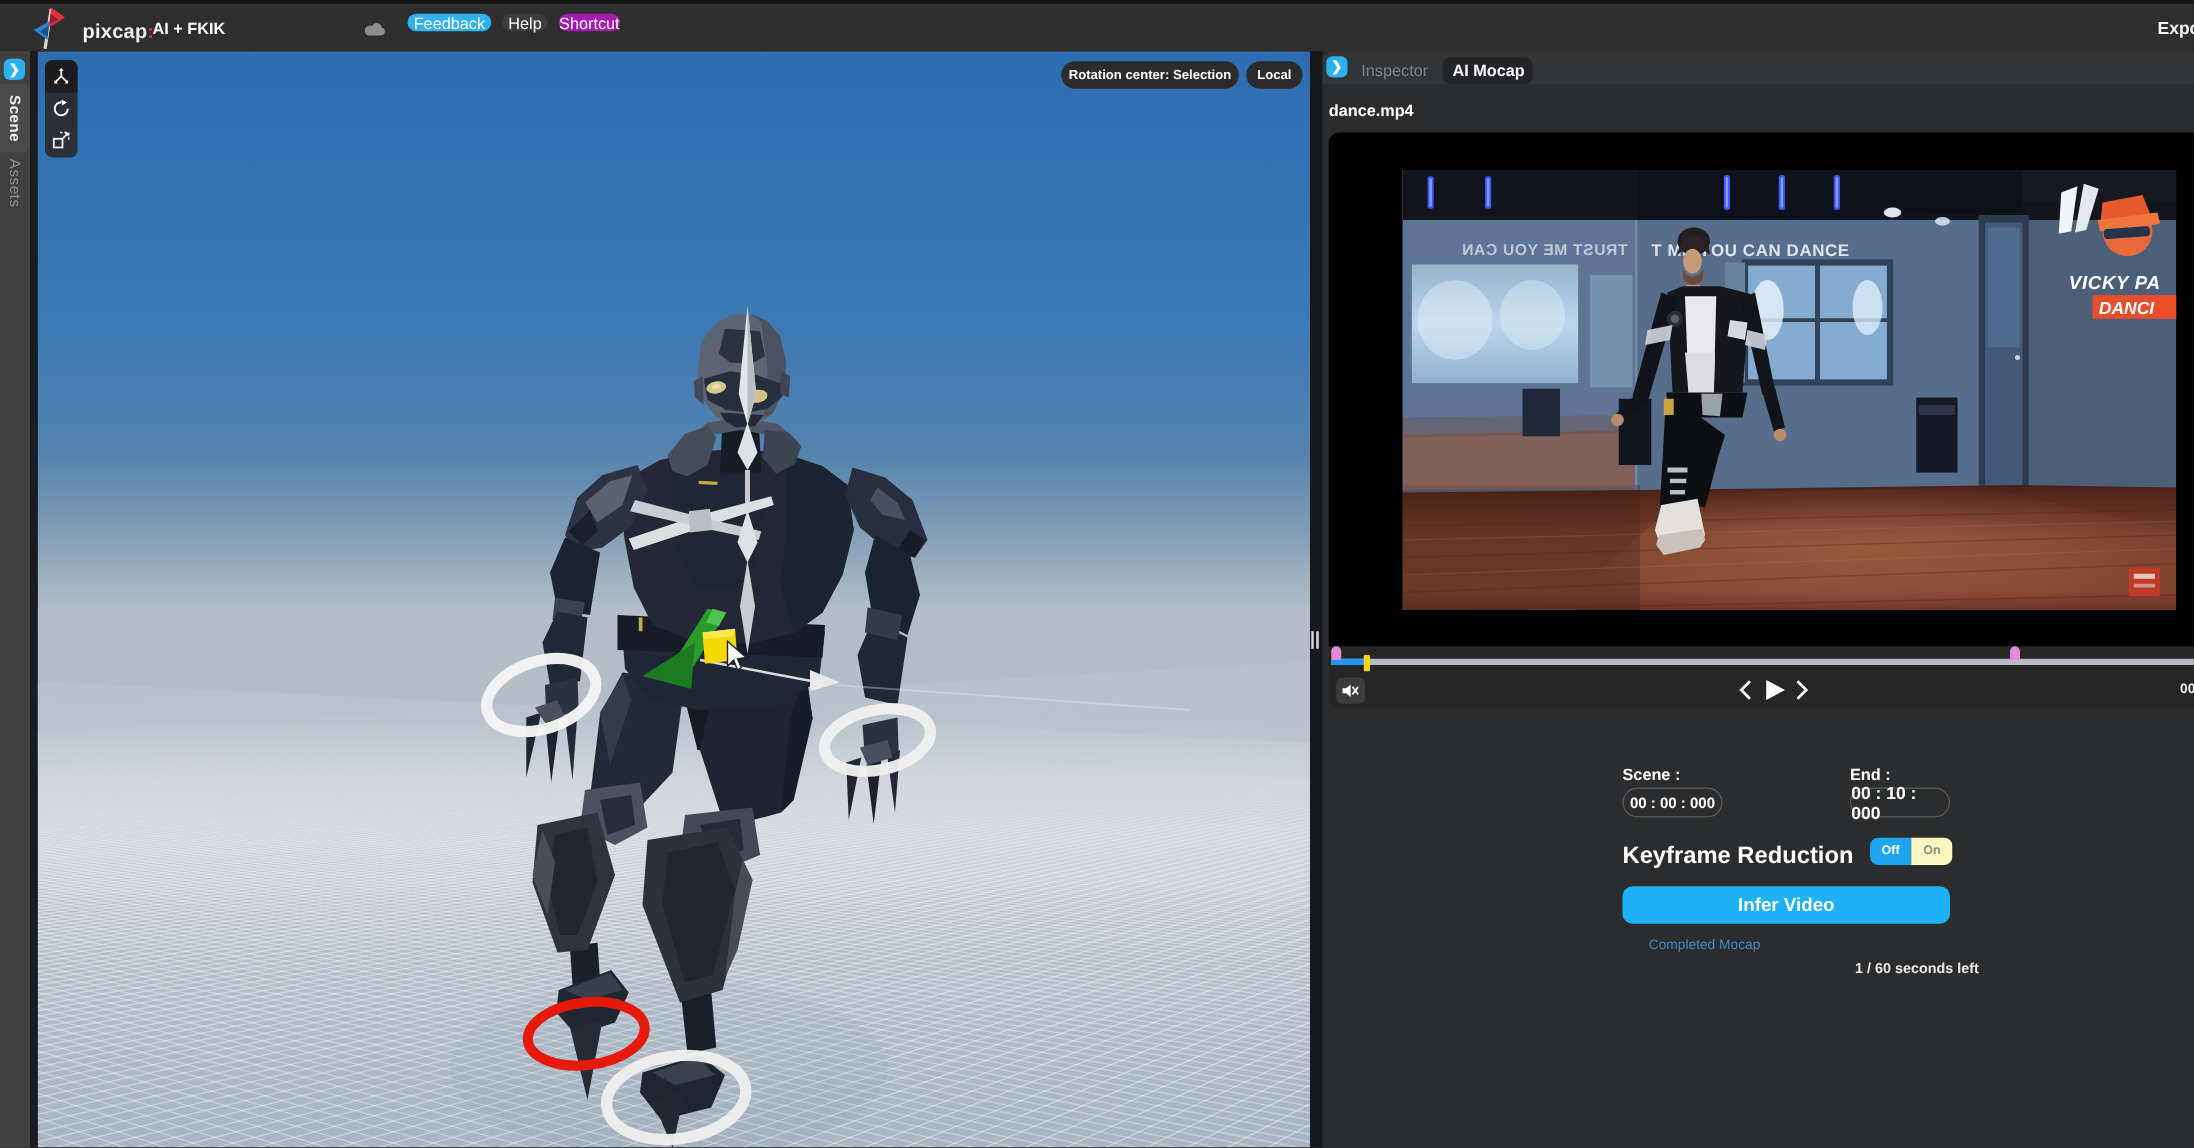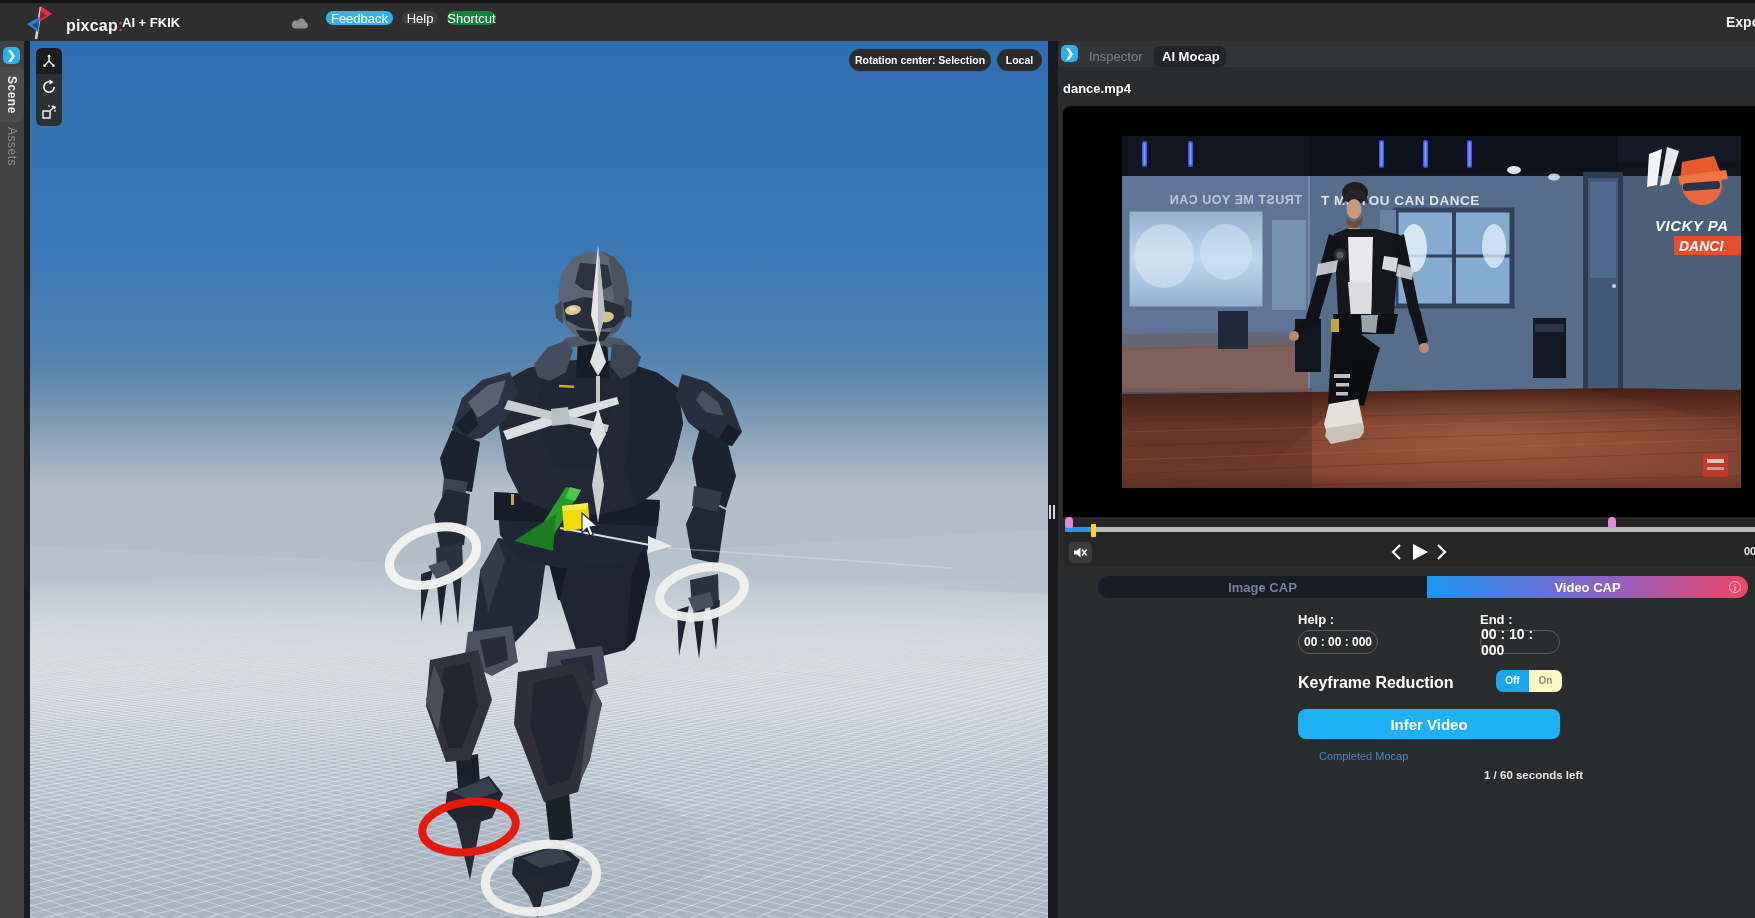"Shortcut" div.tbtn { background: #15803d -> #a21caf }
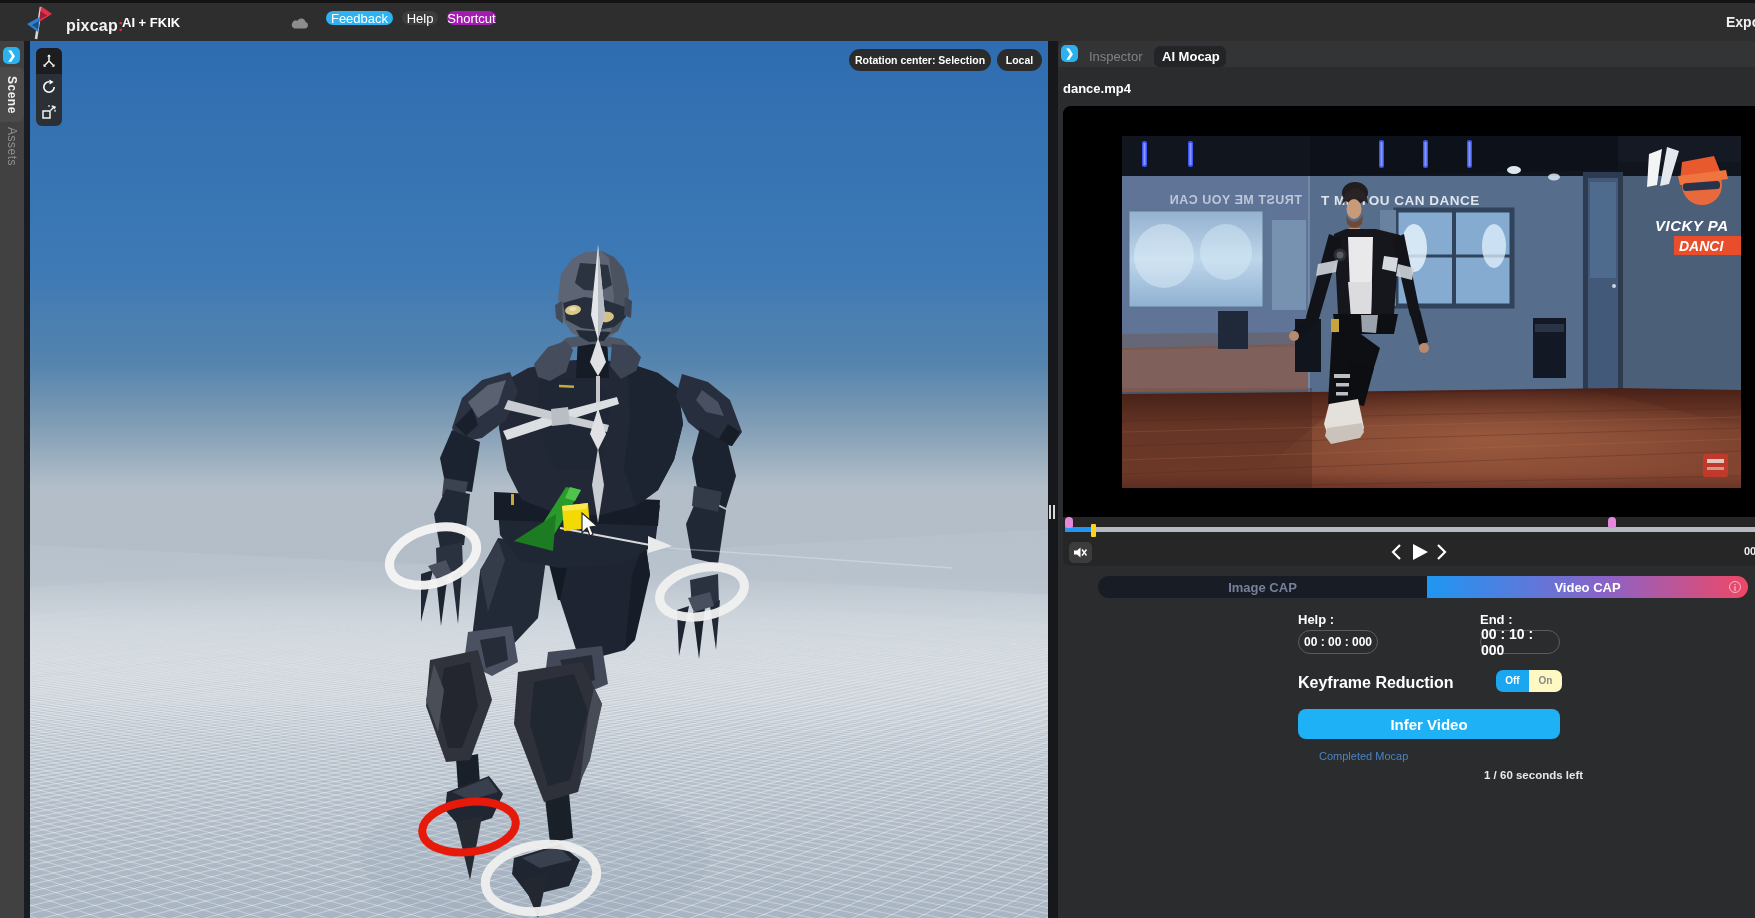"Image CAP" div.abs { html: <div> <div></div> <div></div> <div>Image CAP</div> <div>Video CAP</div> <div>i</div> </div> -> none }
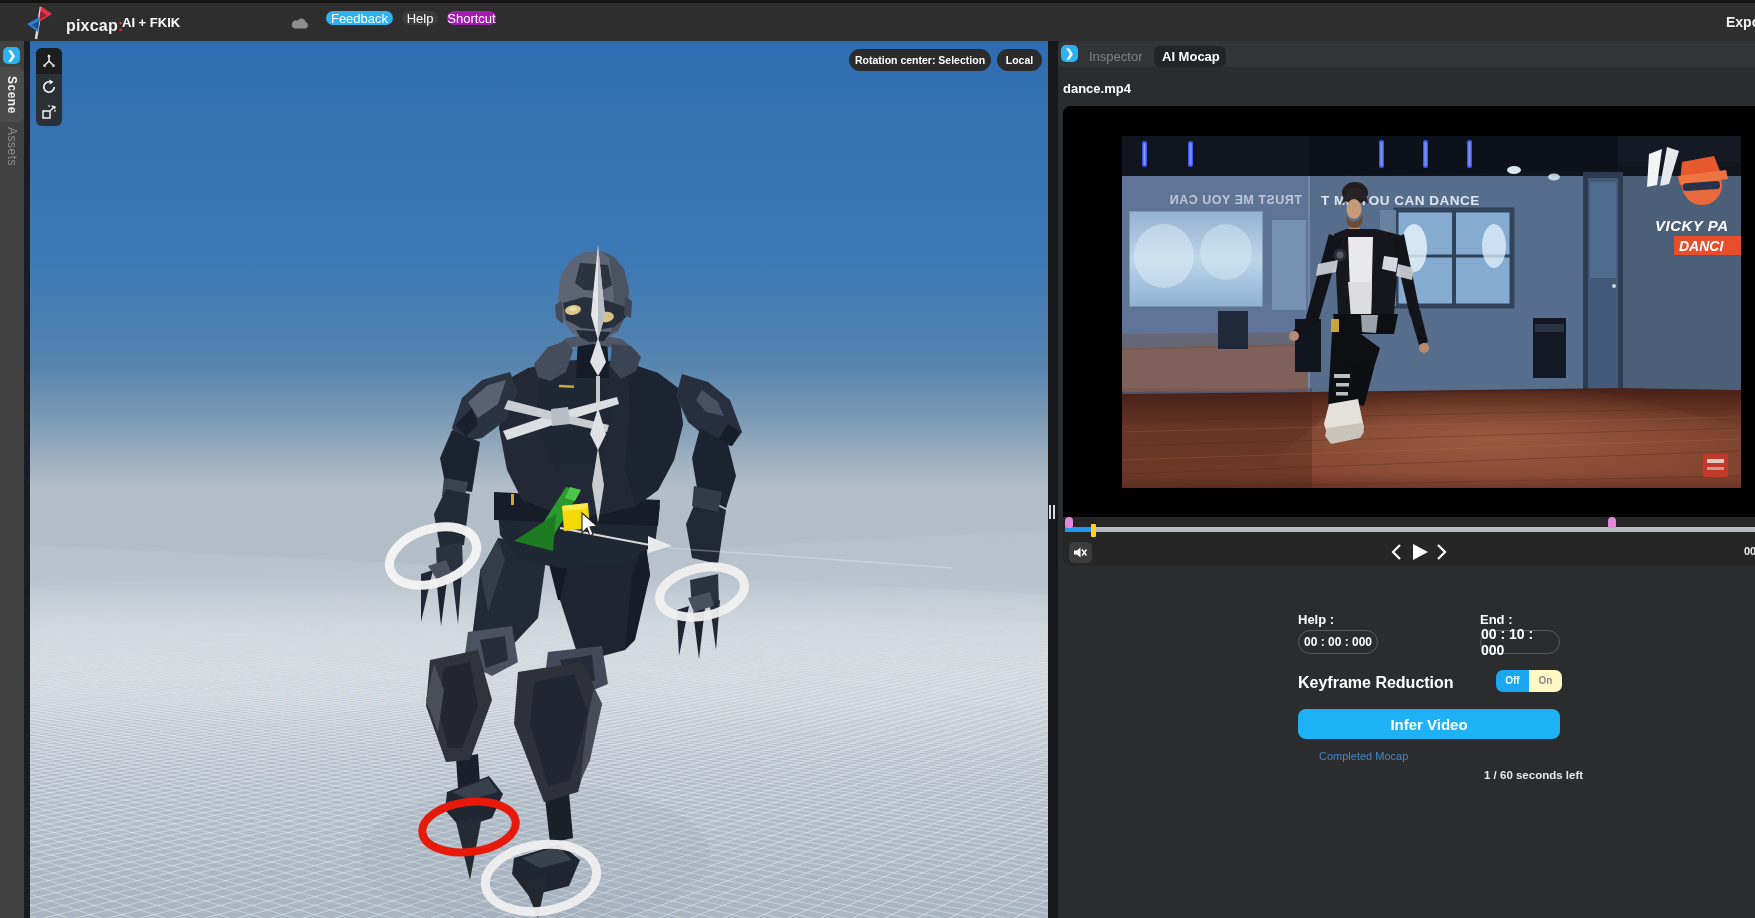"Help :" div.abs { text: Help -> Scene }
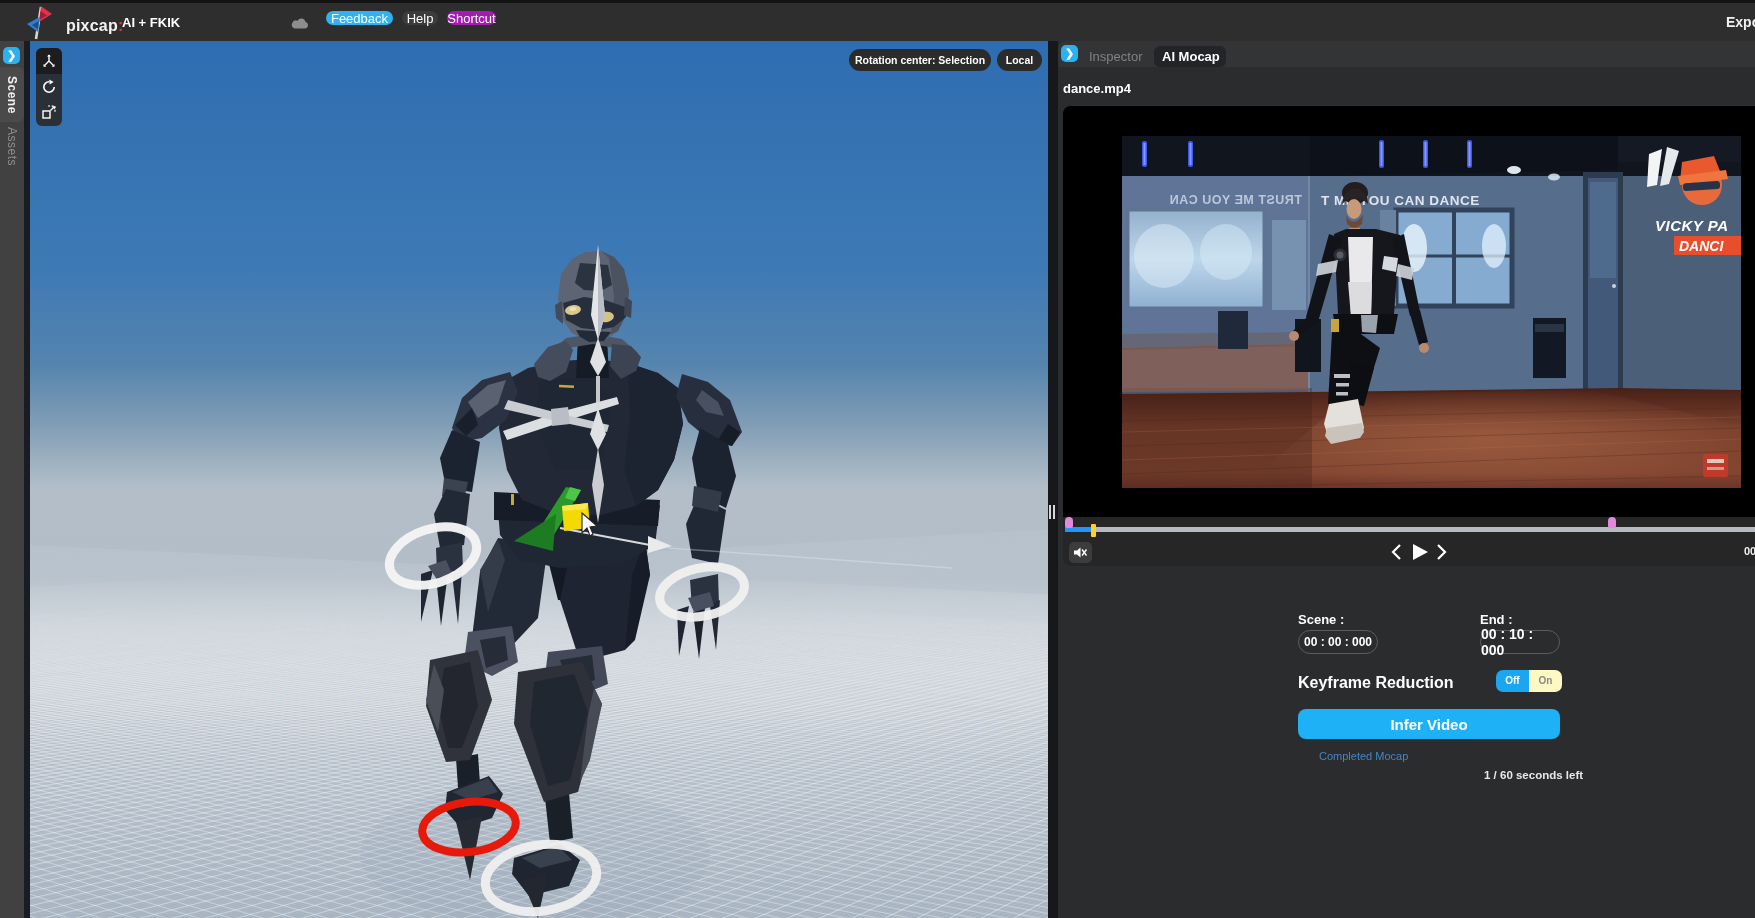"Keyframe Reduction" div.abs { font-size: 16px -> 19px }
